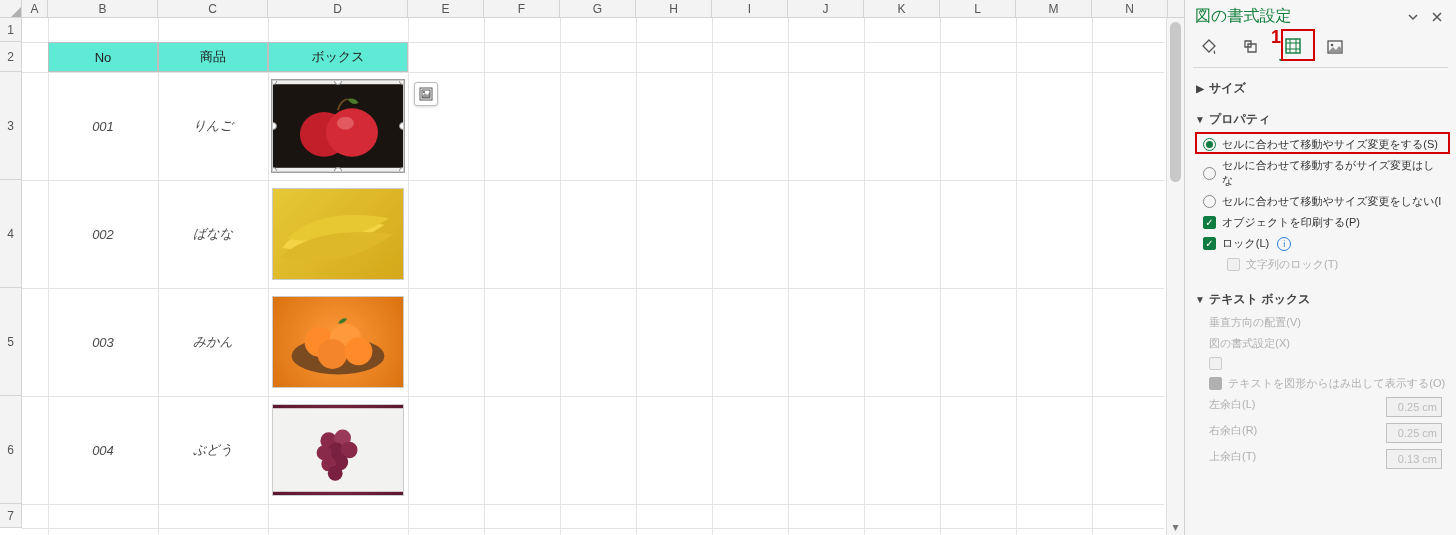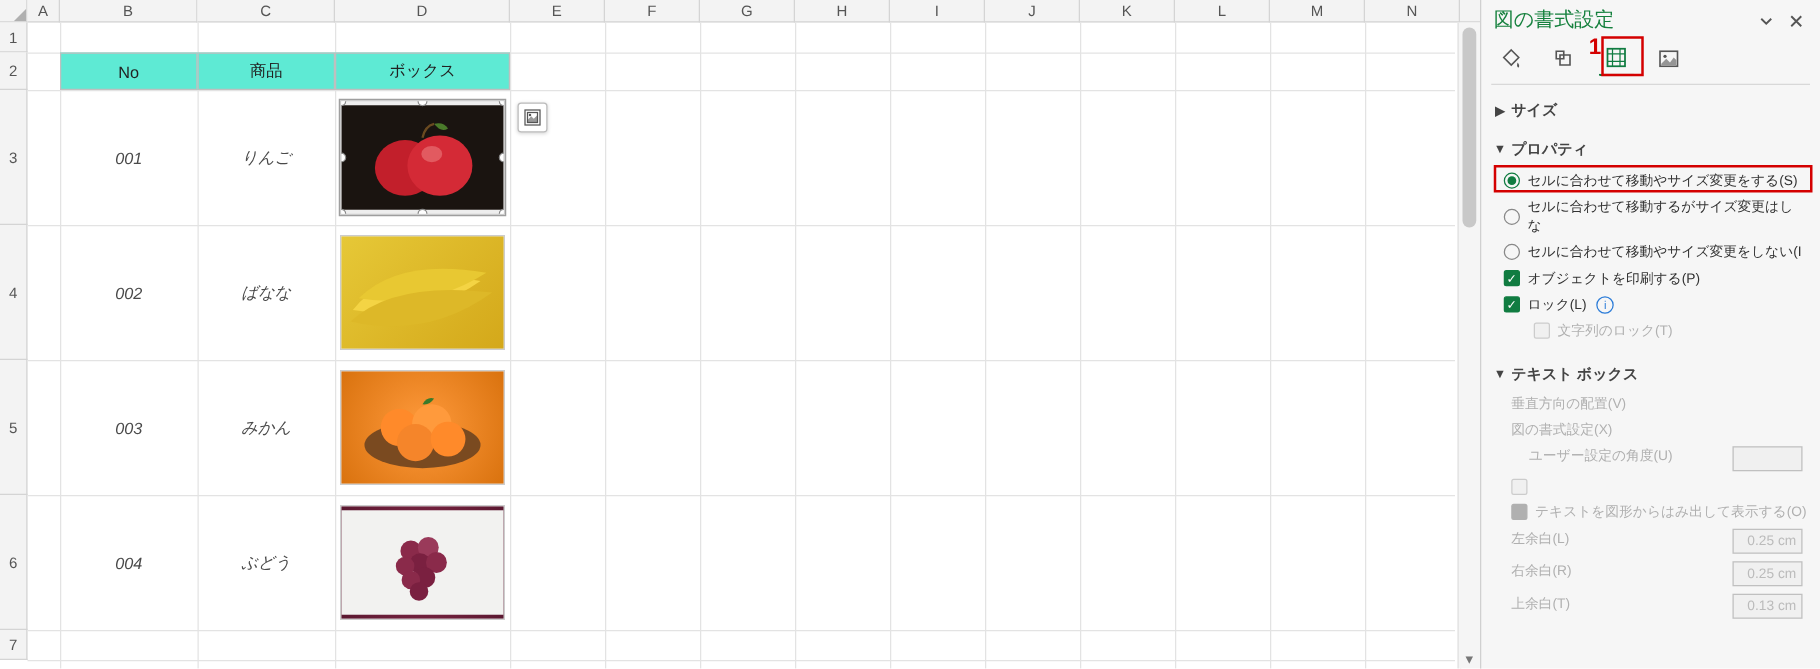"ユーザー設定の角度(U)" div.field { html: <div> <span>ユーザー設定の角度(U)</span> <input> </div> -> none }
